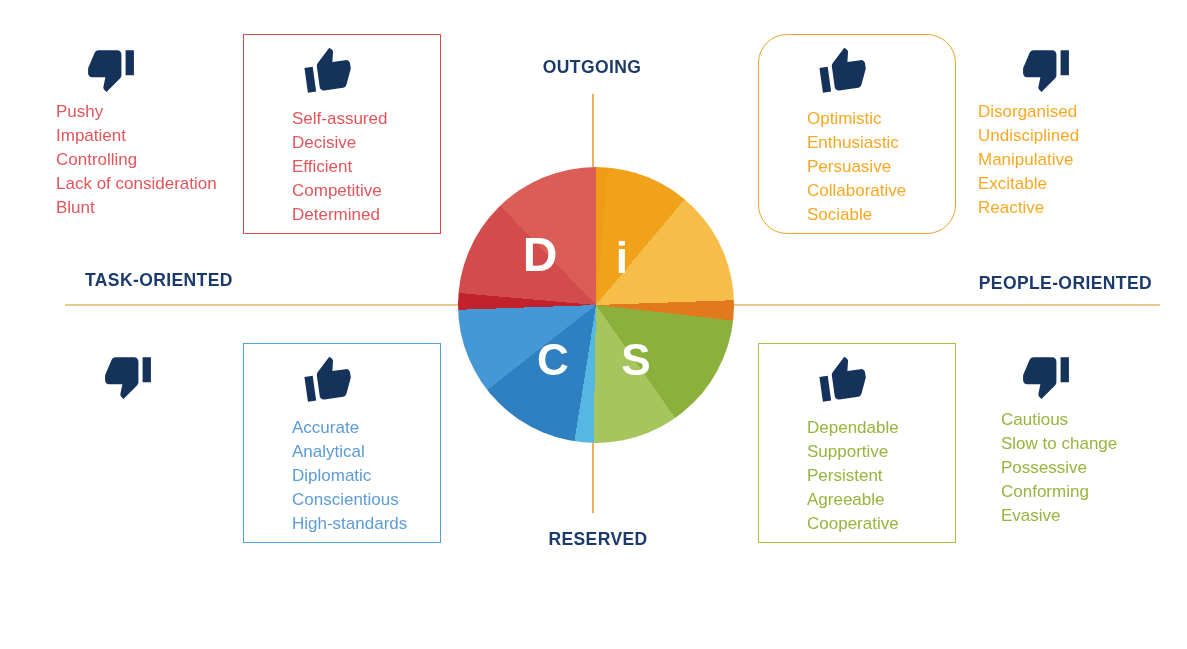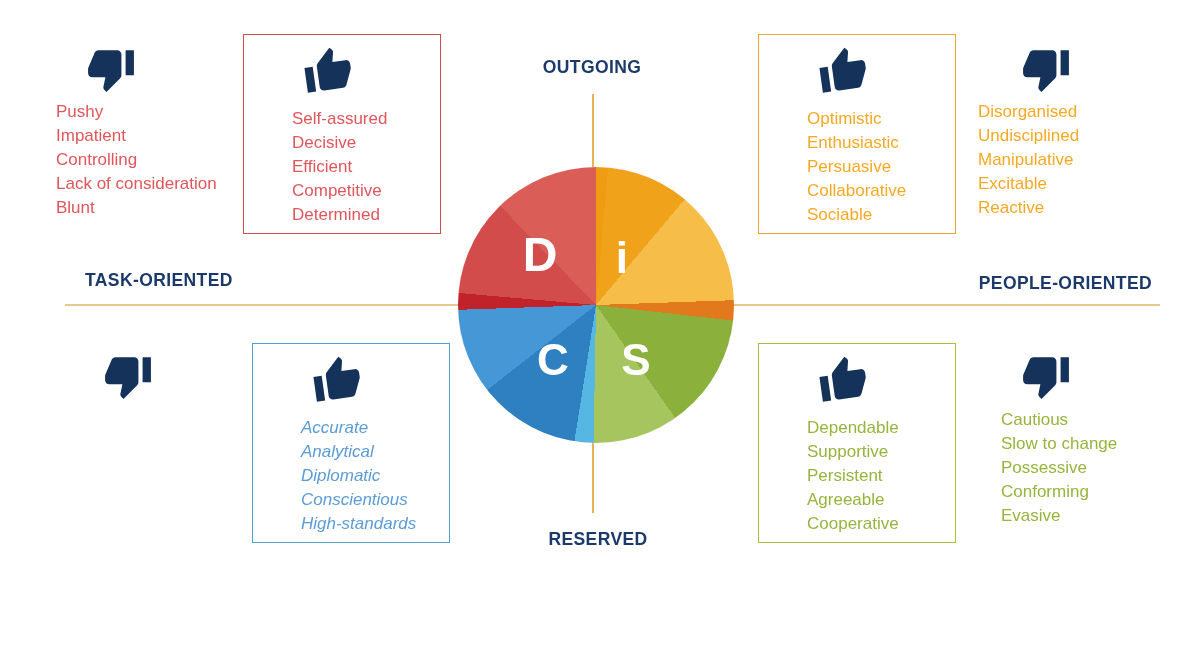"Optimistic" .trait-box.yellow { border-radius: none -> 29px }
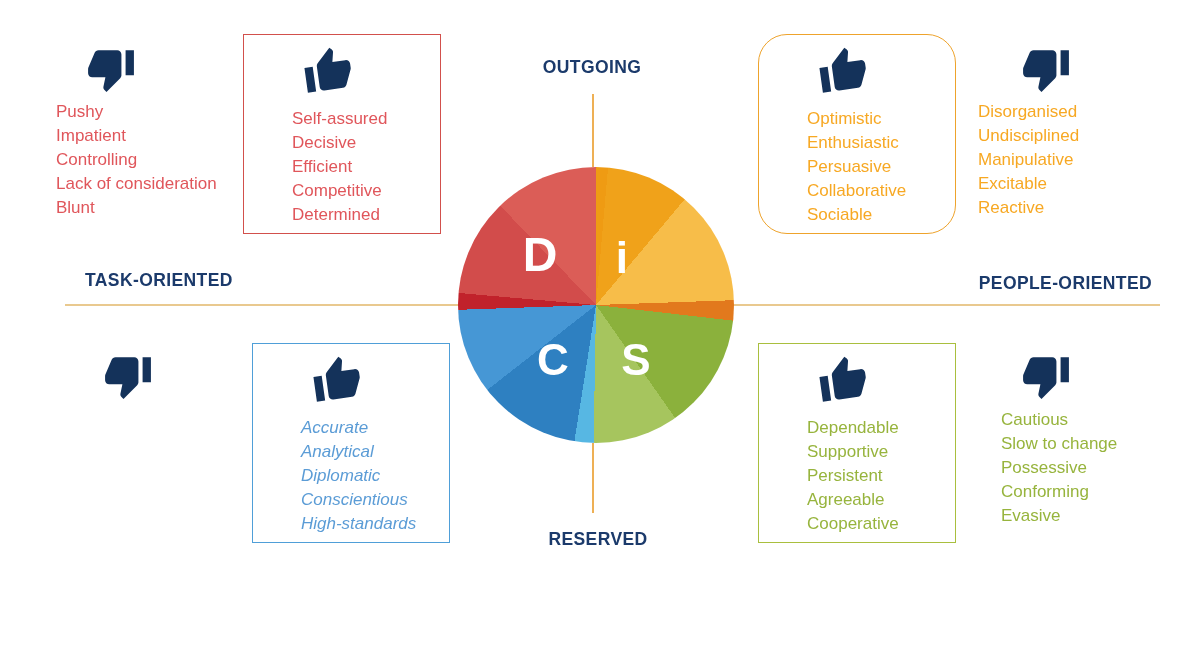"Accurate" .trait-box.blue { font-style: italic -> none; left: 252px -> 243px }
